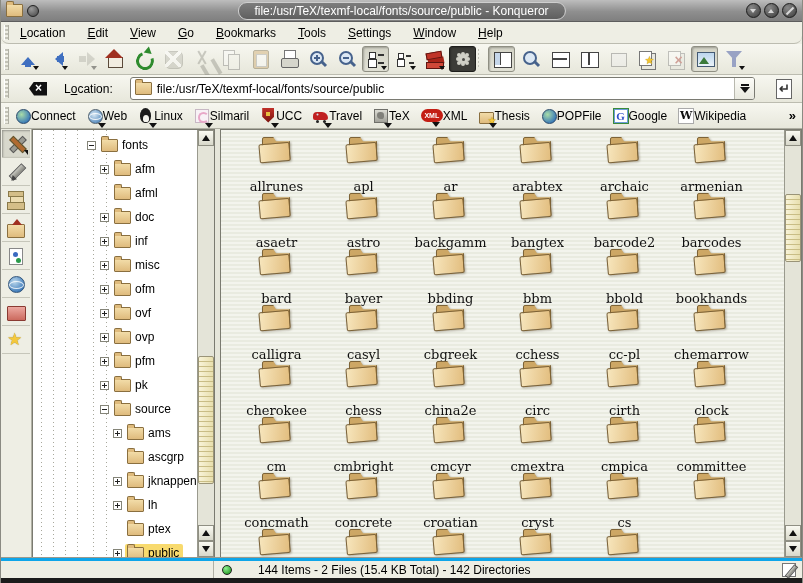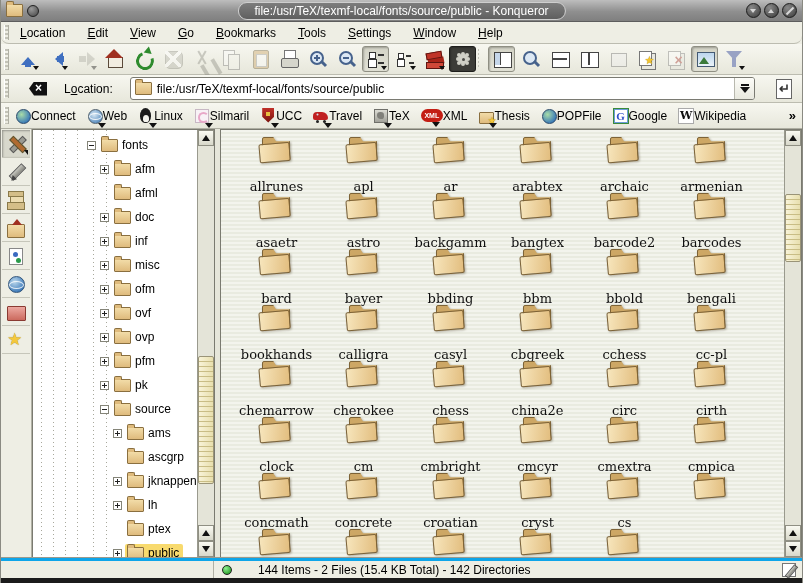"bengali" div.fitem { html: <div> <span></span> <span>bengali</span> </div> -> none }
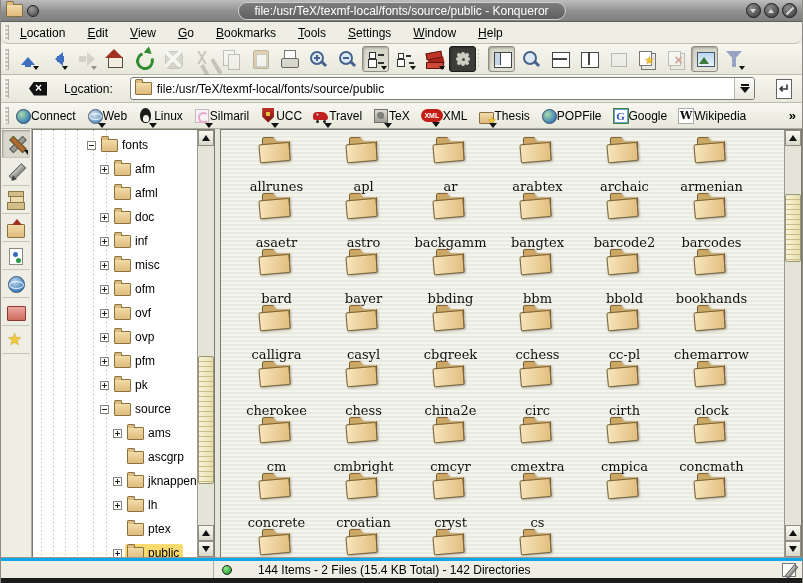"committee" div.fitem { html: none -> <div> <span></span> <span>committee</span> </div> }
